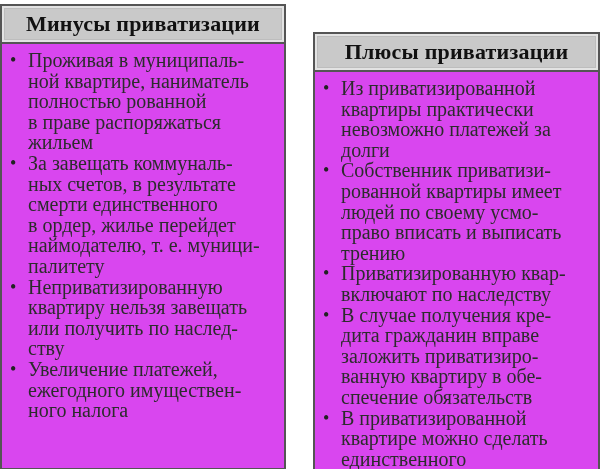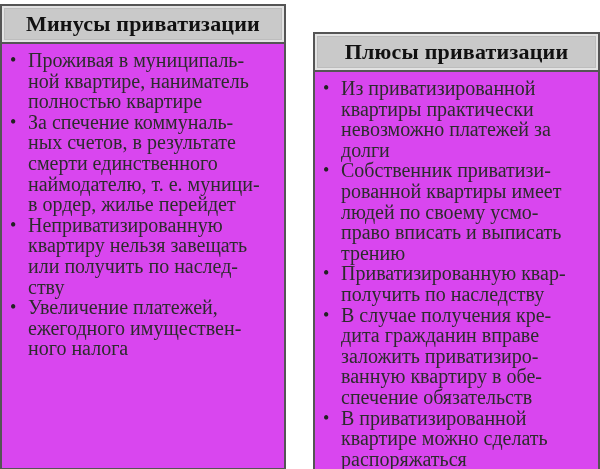"полностью квартире" span.line { text: квартире -> рованной }
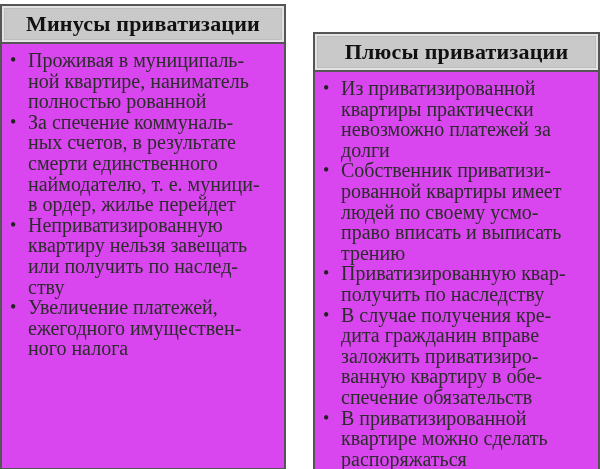"в праве распоряжаться" span.line { html: none -> <span>в праве распоряжаться</span> }
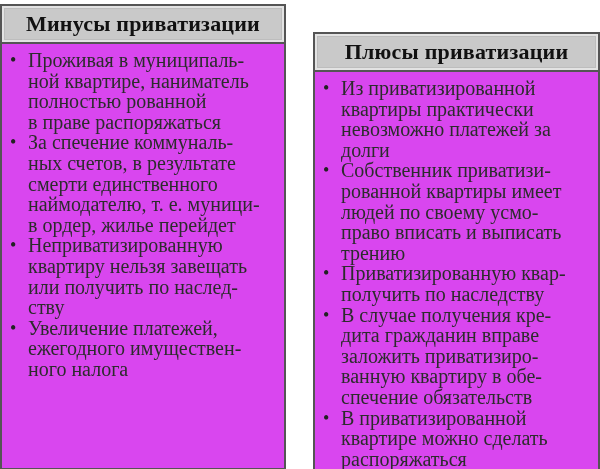"жильем" span.line { html: none -> <span>жильем</span> }
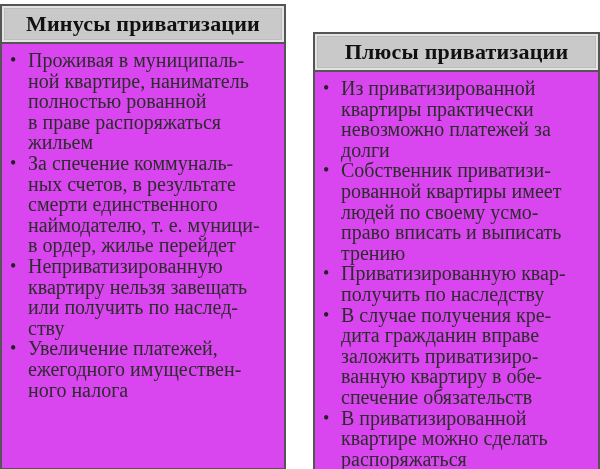"За спечение коммуналь-" span.line { text: спечение -> завещать }
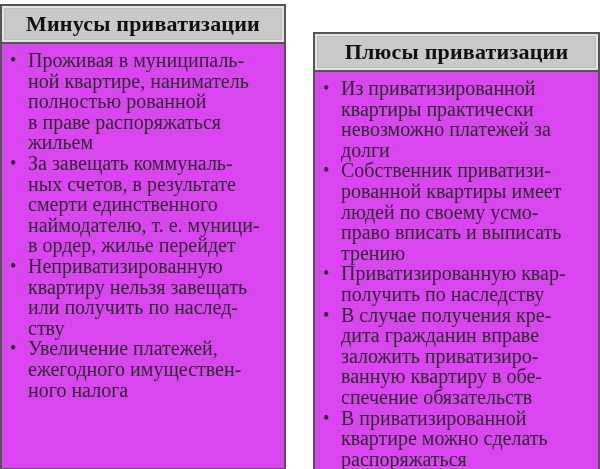"наймодателю, т. е. муници-" span.line { order: before "в ордер, жилье перейдет" -> after "в ордер, жилье перейдет" }
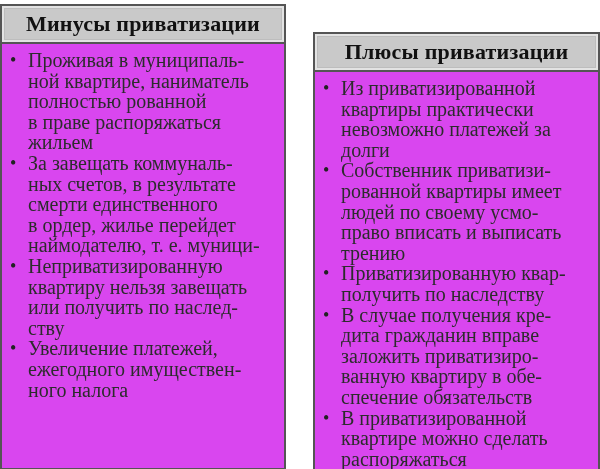"палитету" span.line { html: none -> <span>палитету</span> }
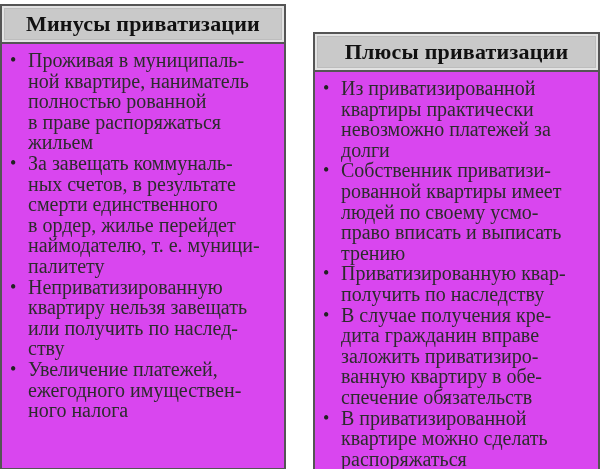"получить по наследству" span.line { text: получить -> включают }
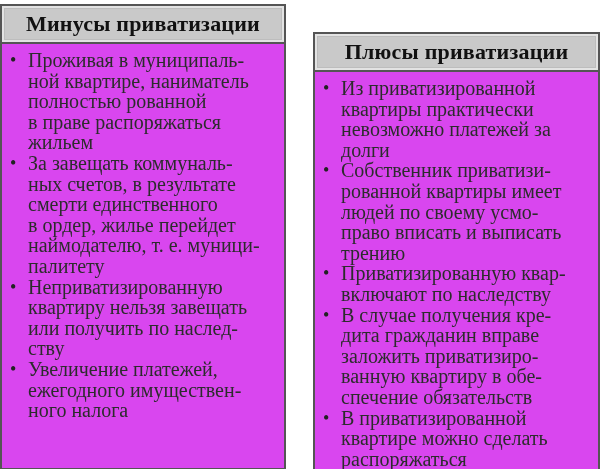"распоряжаться" span.line { text: распоряжаться -> единственного }
